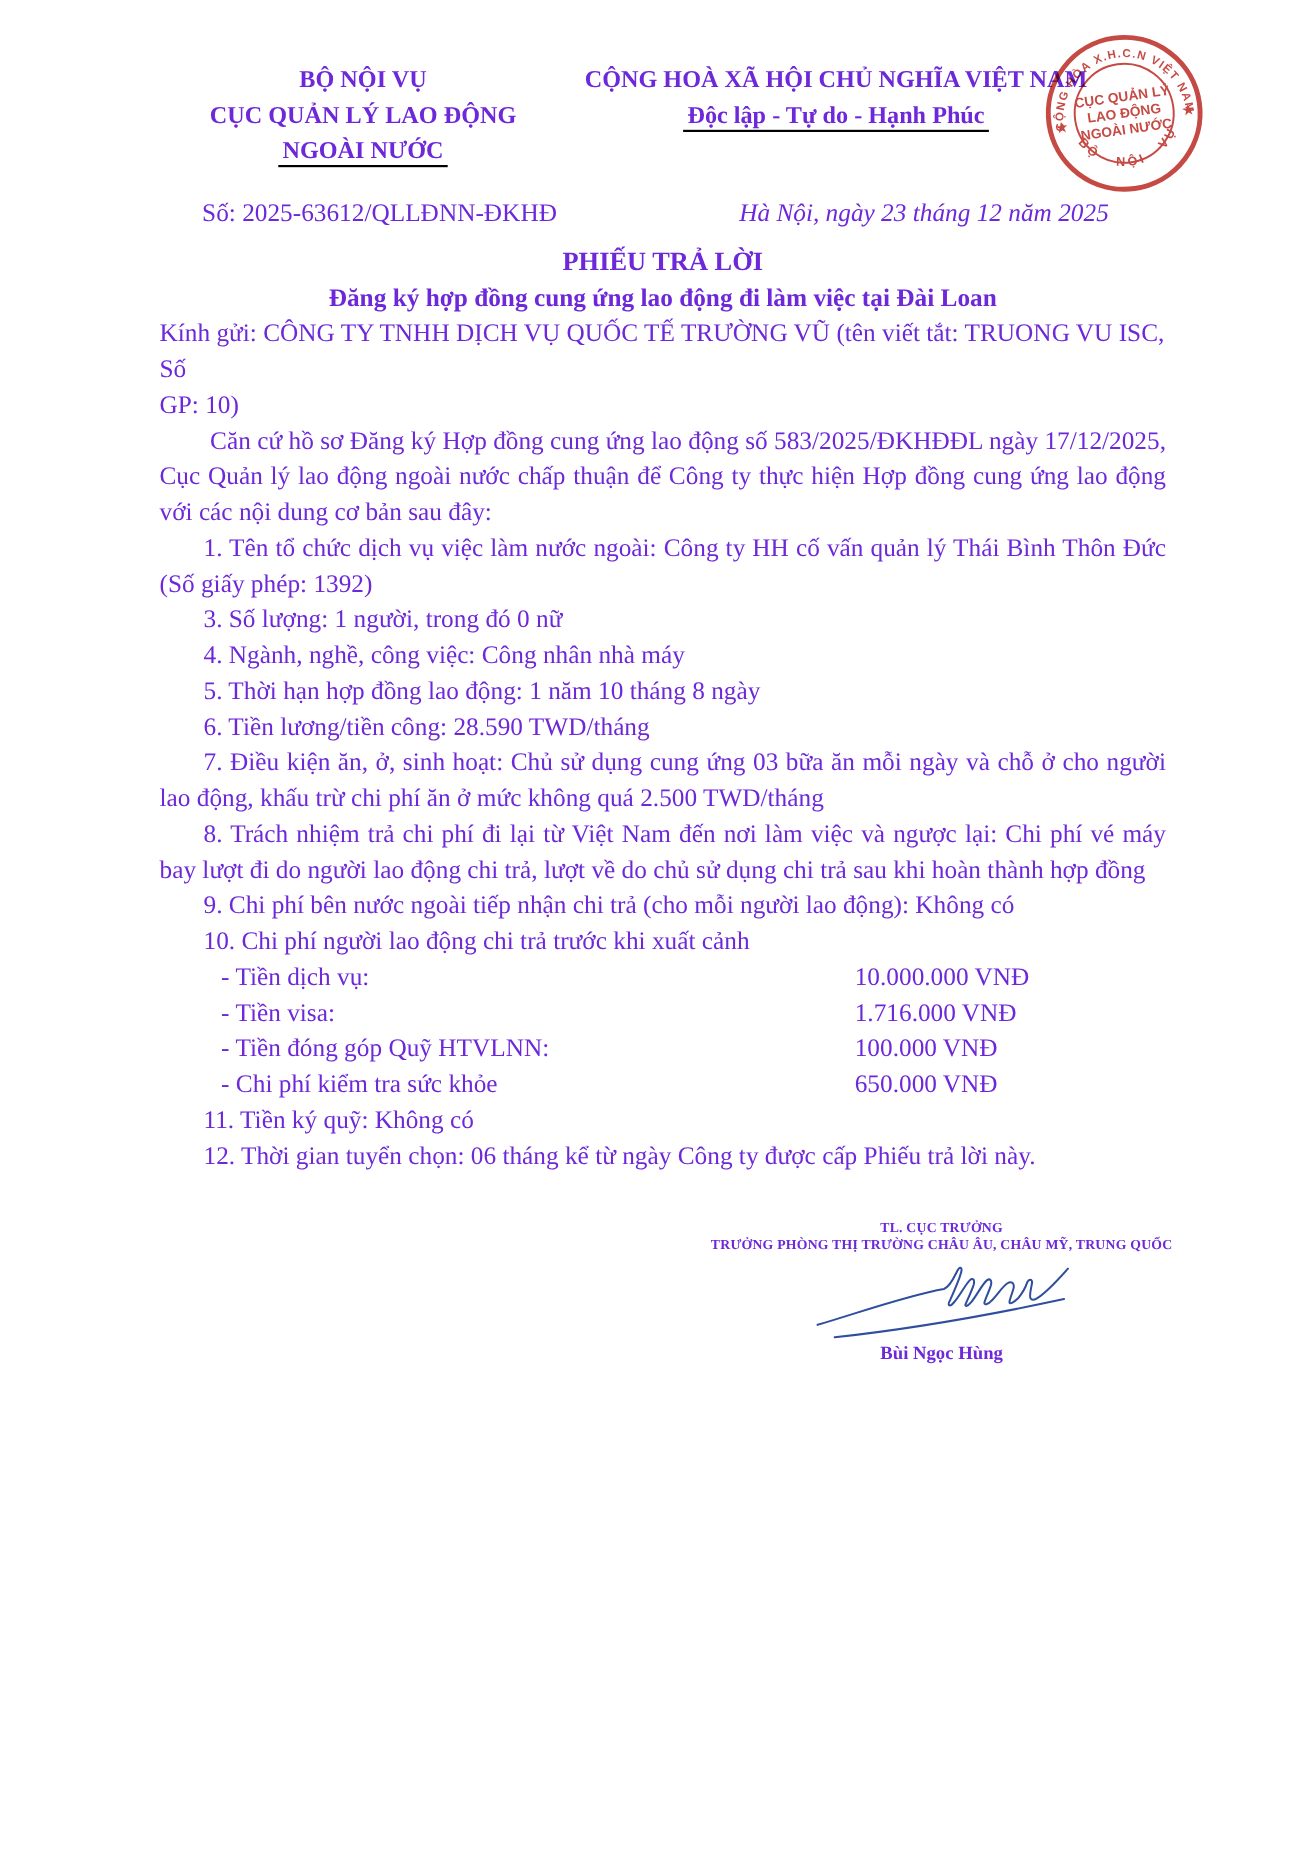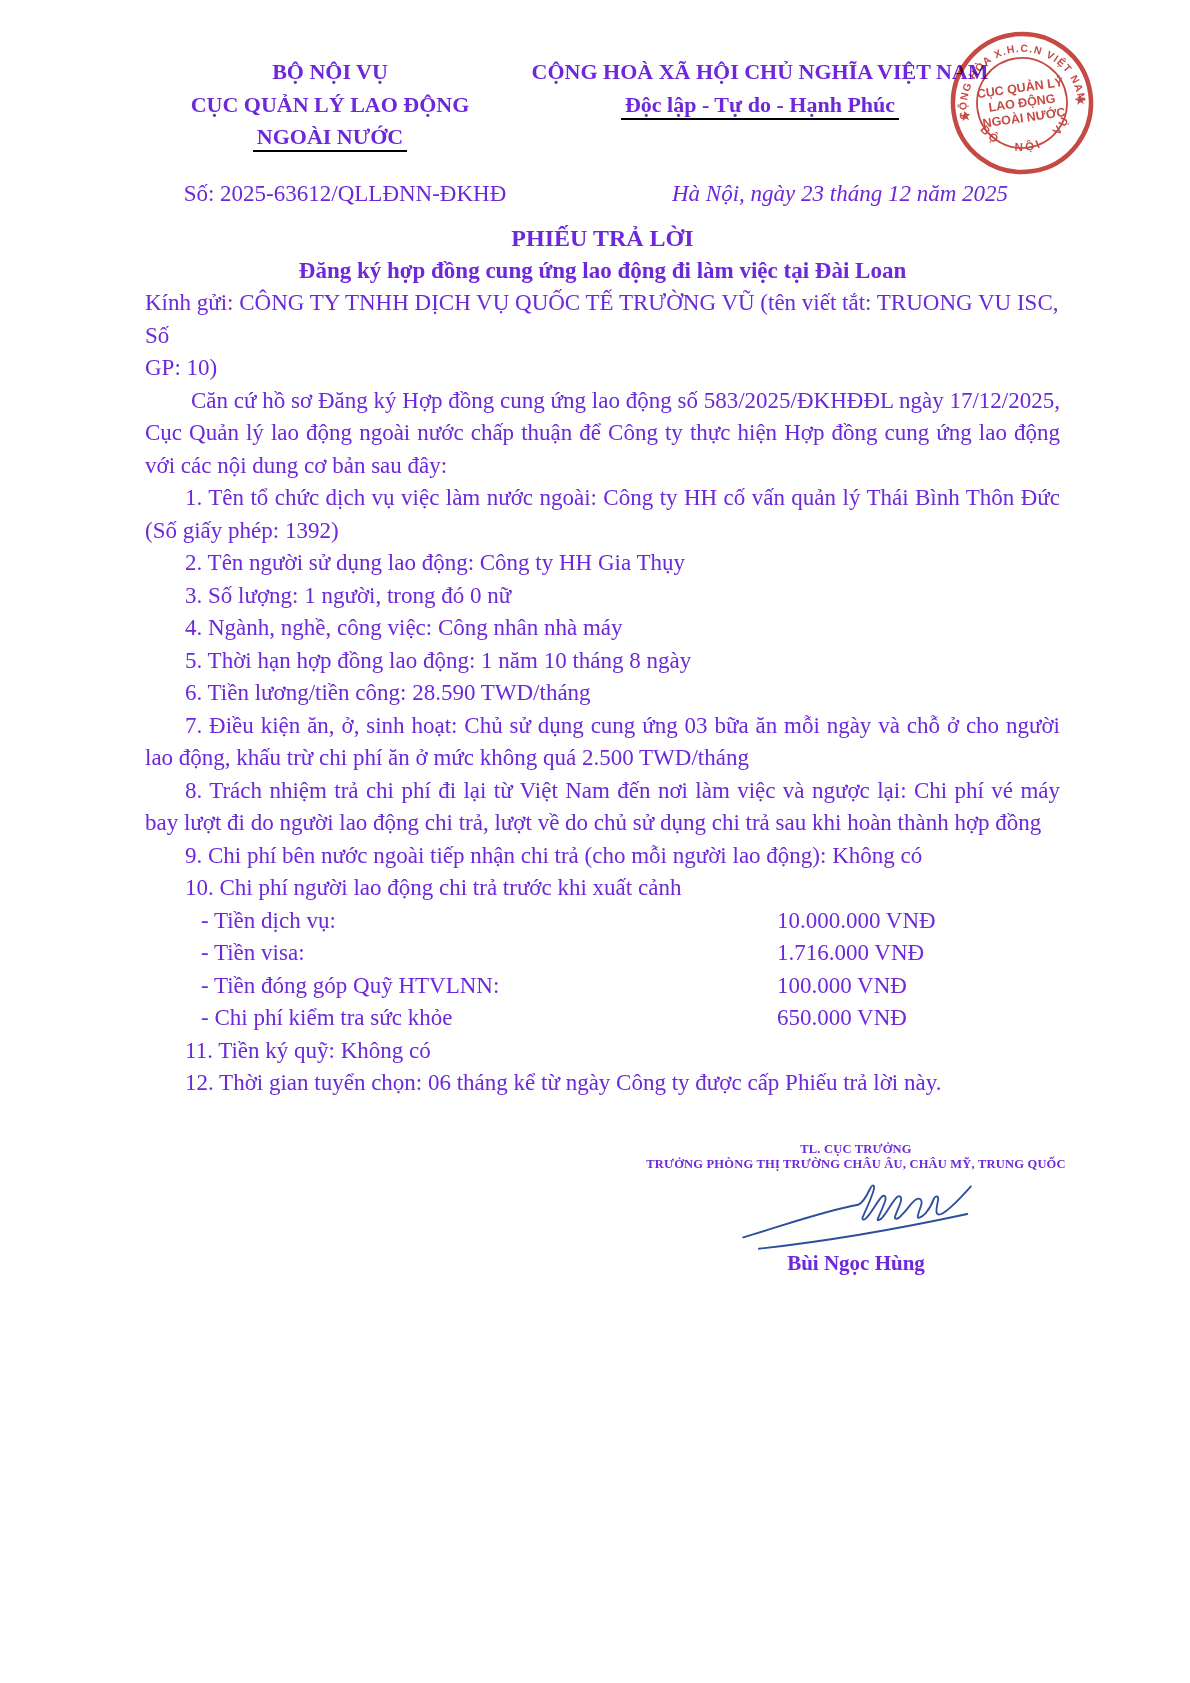"2. Tên người sử dụng" div.para { html: <div>2. Tên người sử dụng lao động: Công ty HH Gia Thụy</div> -> none }
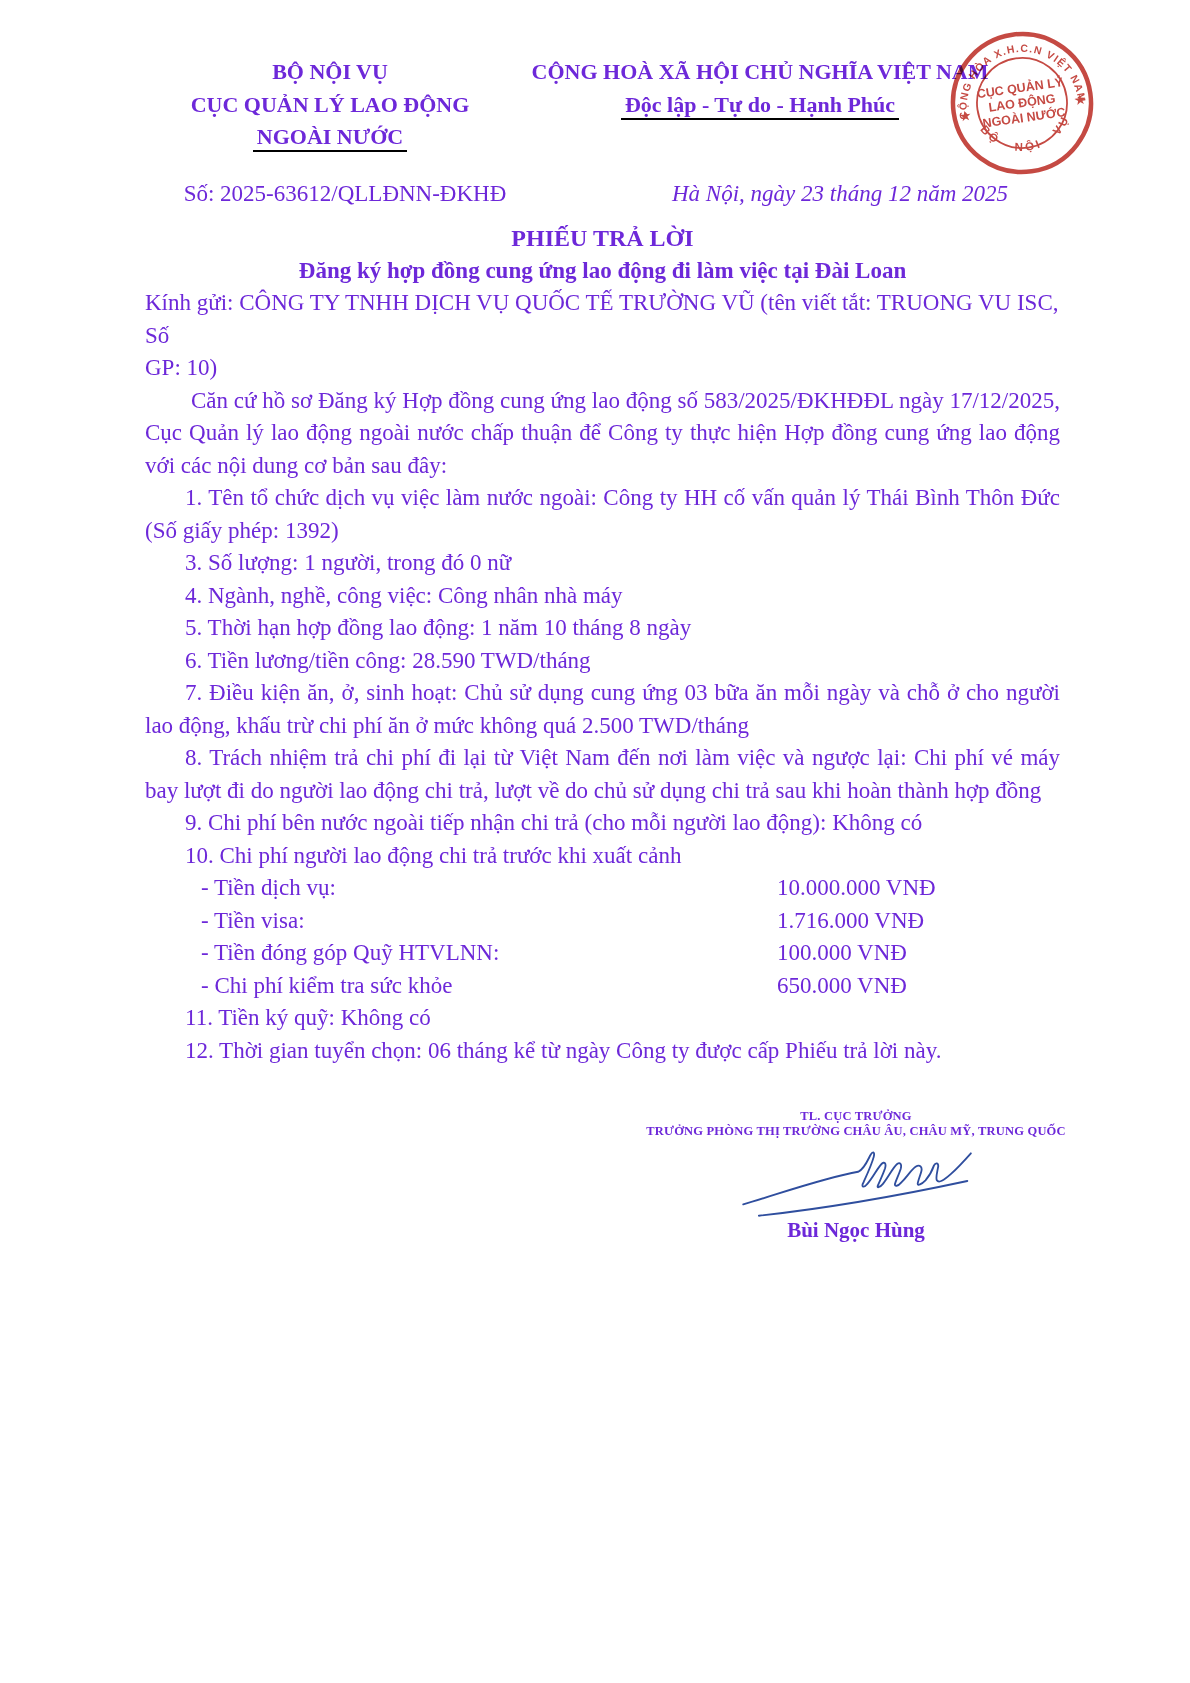"Bùi Ngọc Hùng" .sig-name { font-size: 21px -> 17px }
